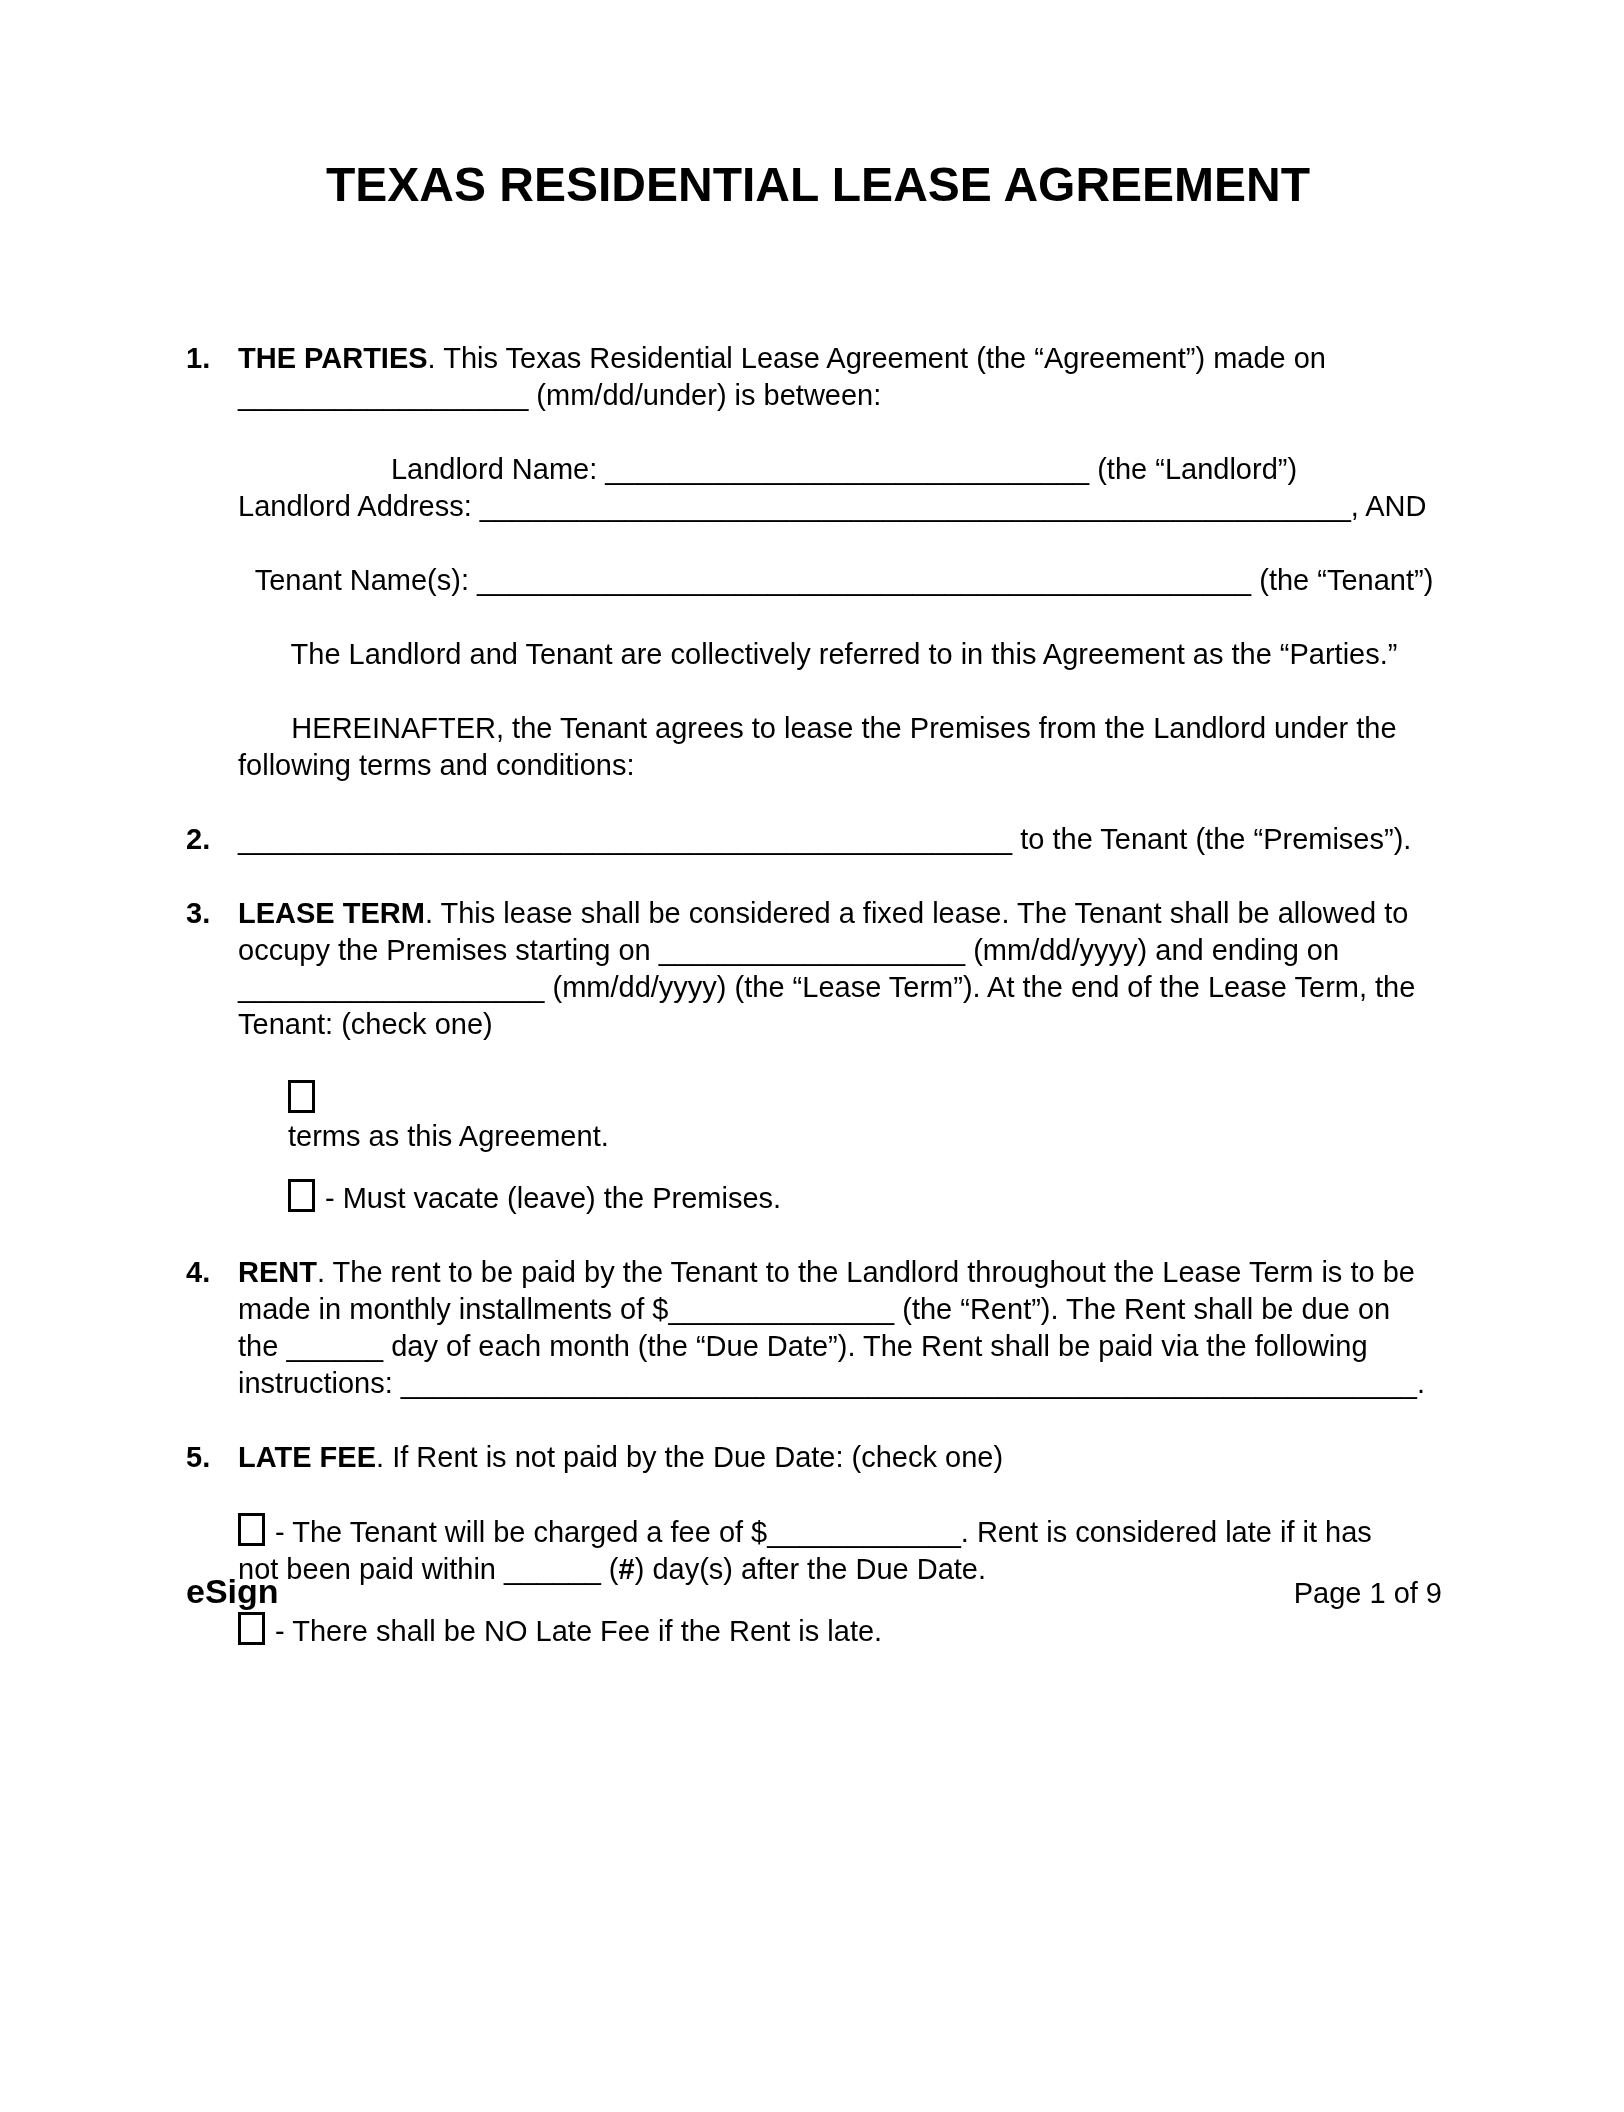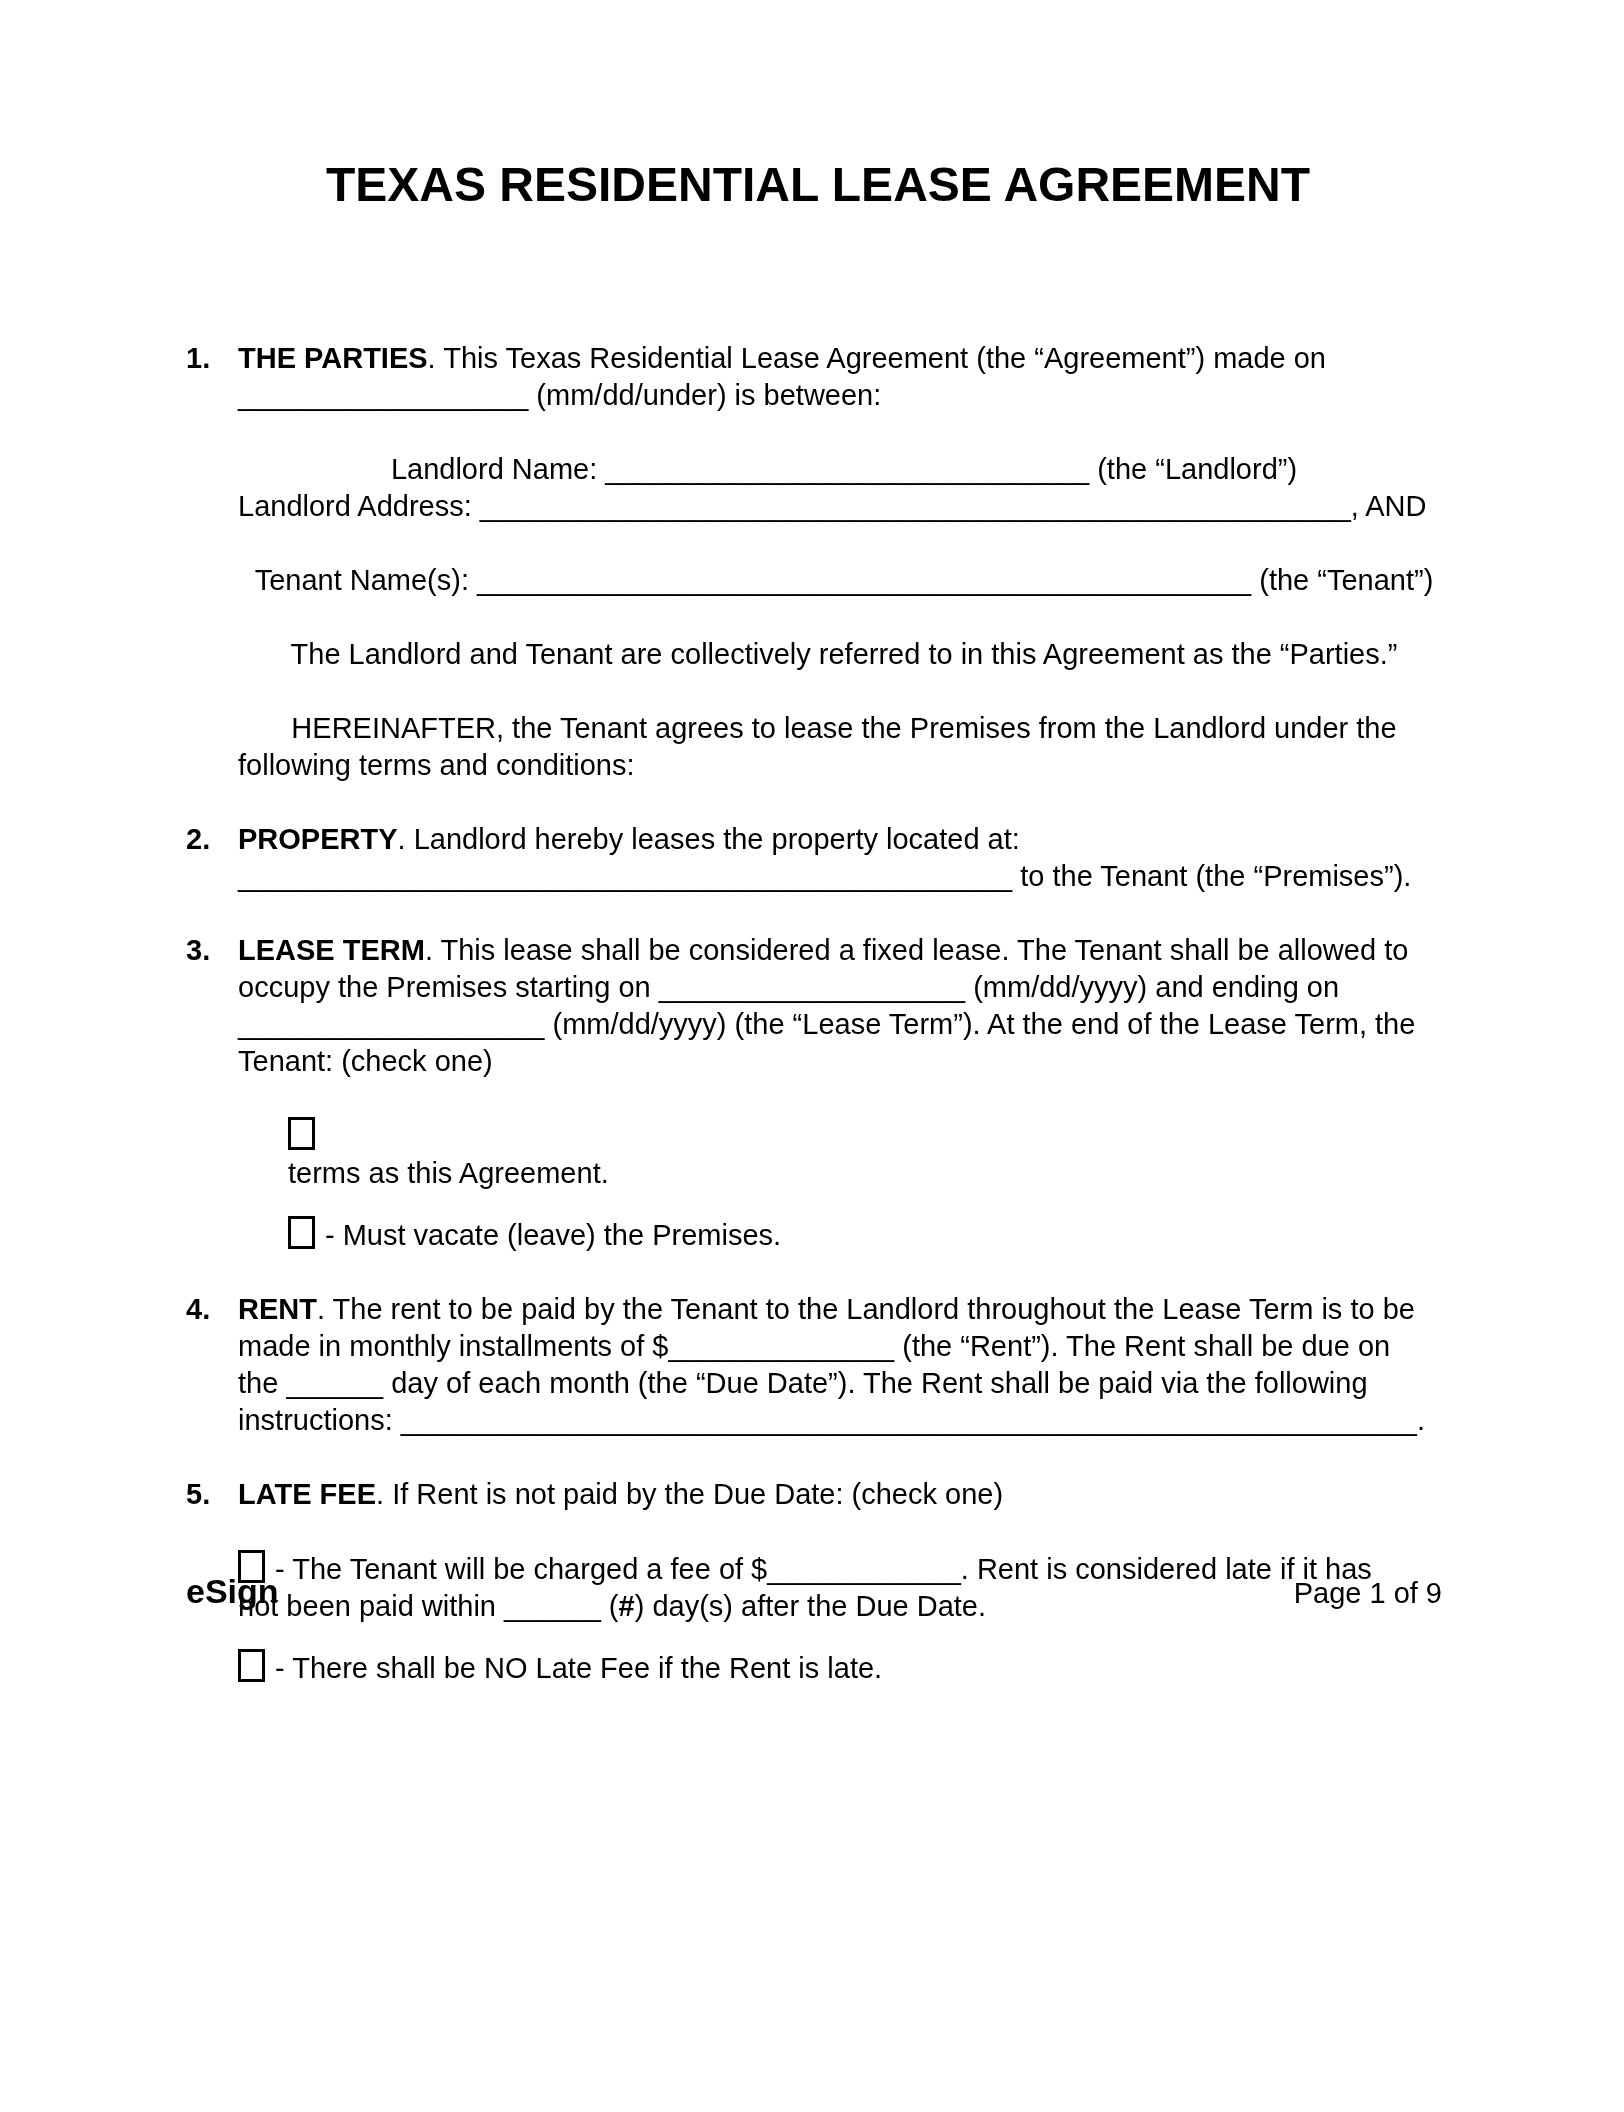"PROPERTY. Landlord hereby leases the" div.ln { html: <div><span>PROPERTY</span><span>. Landlord hereby leases the property located at:</span></div> -> none }
